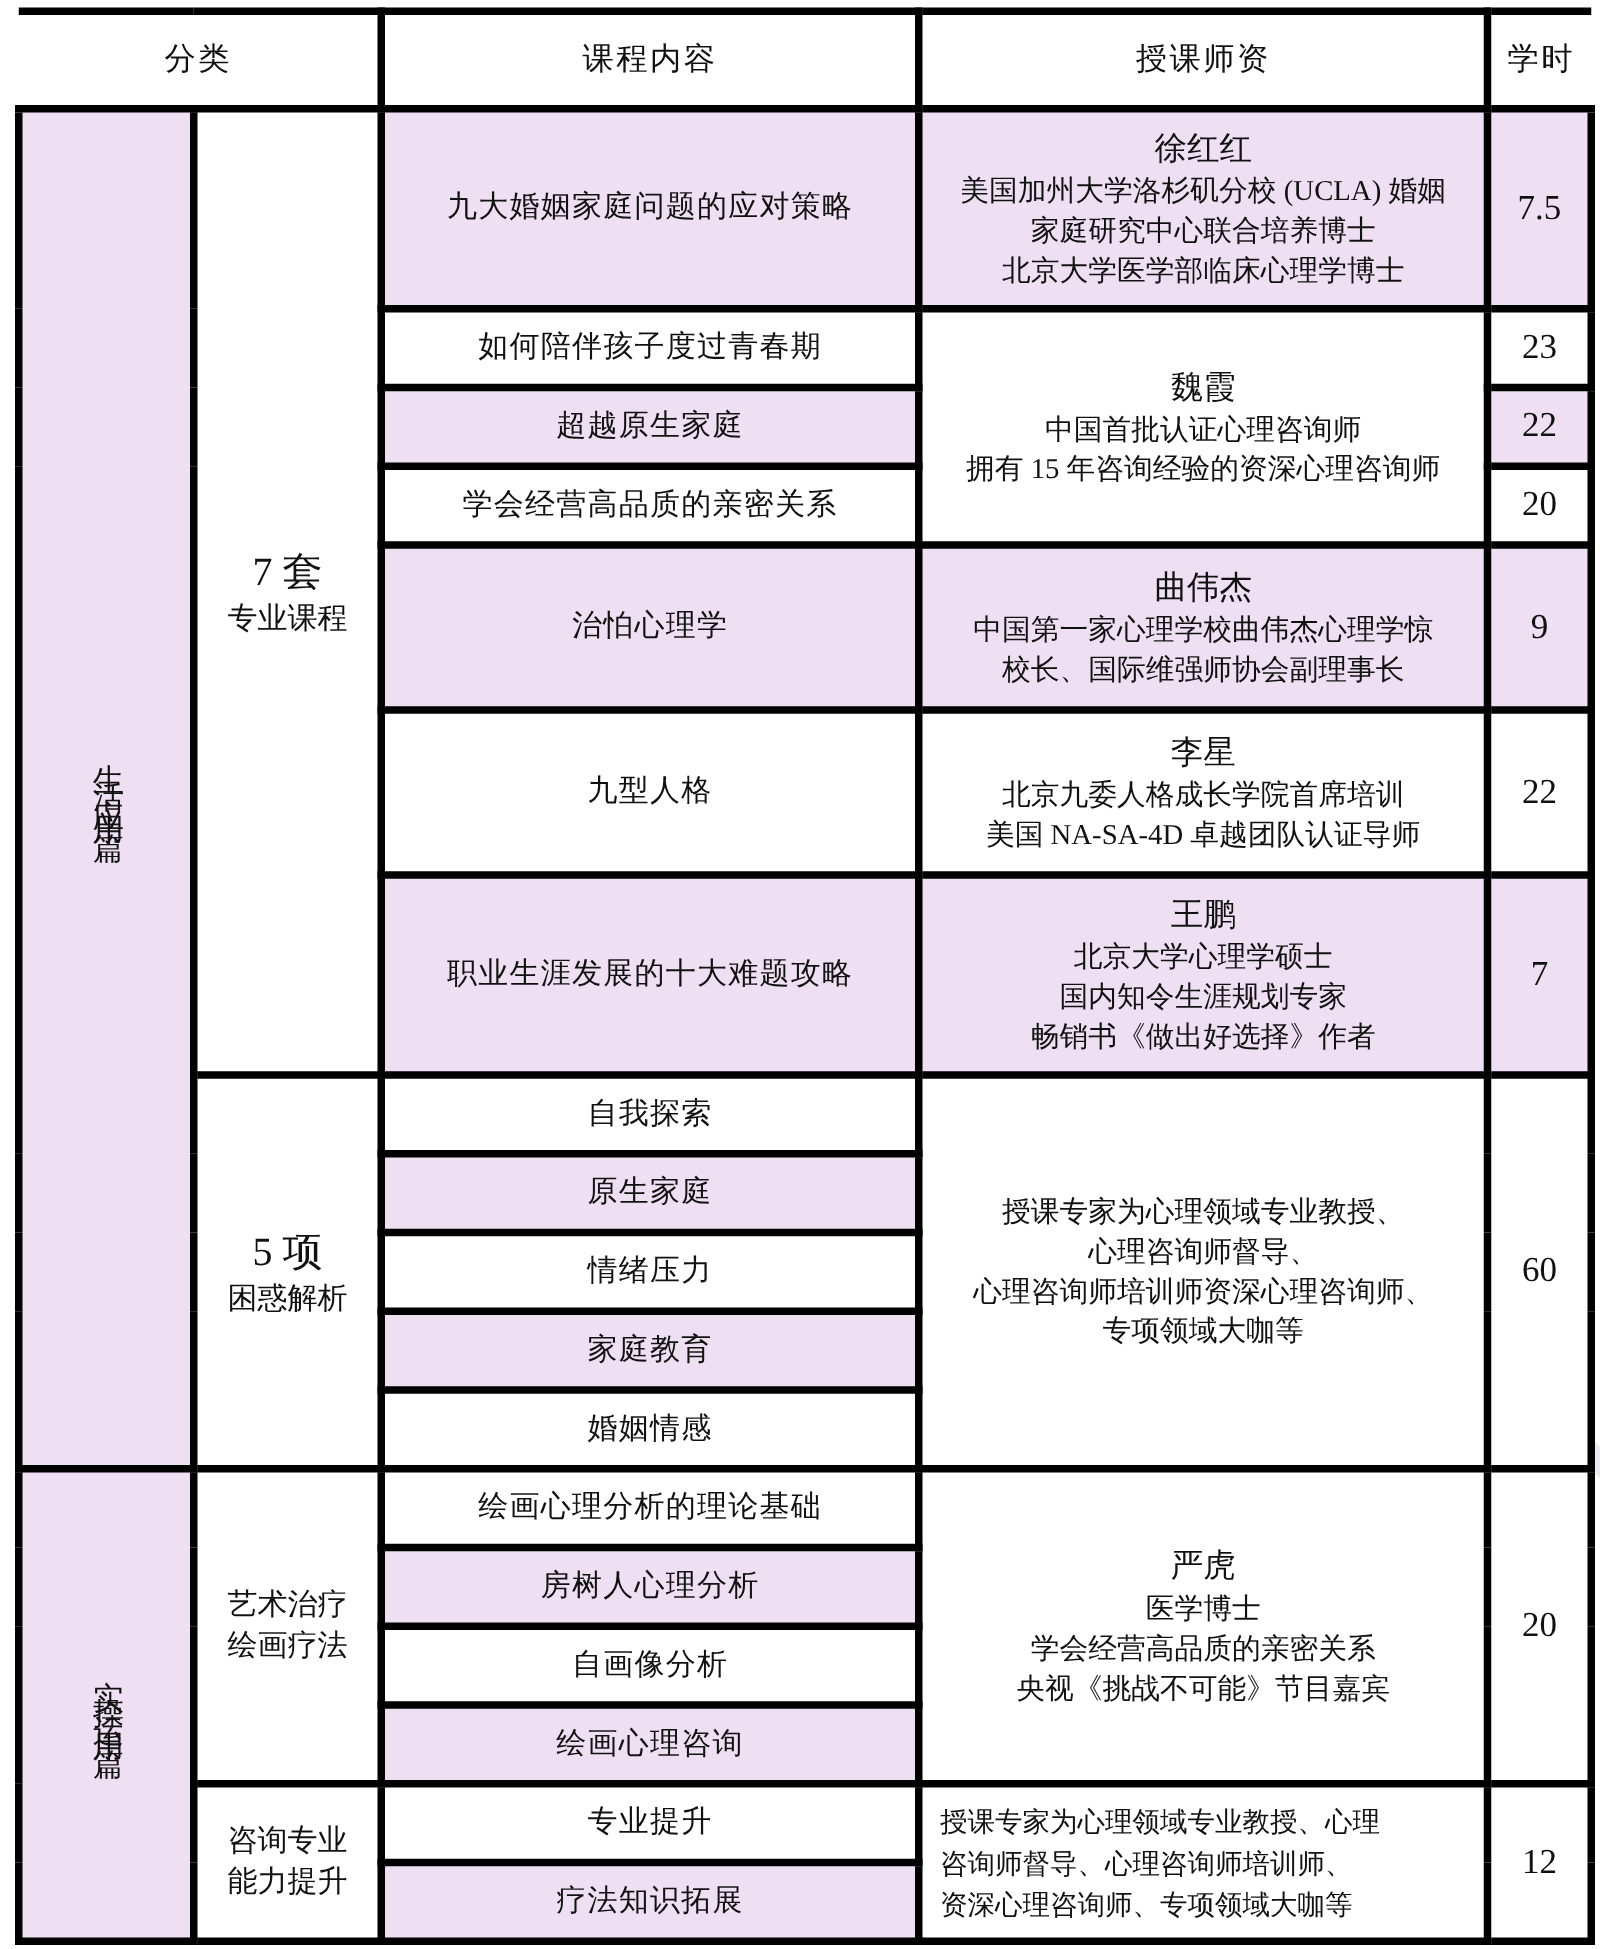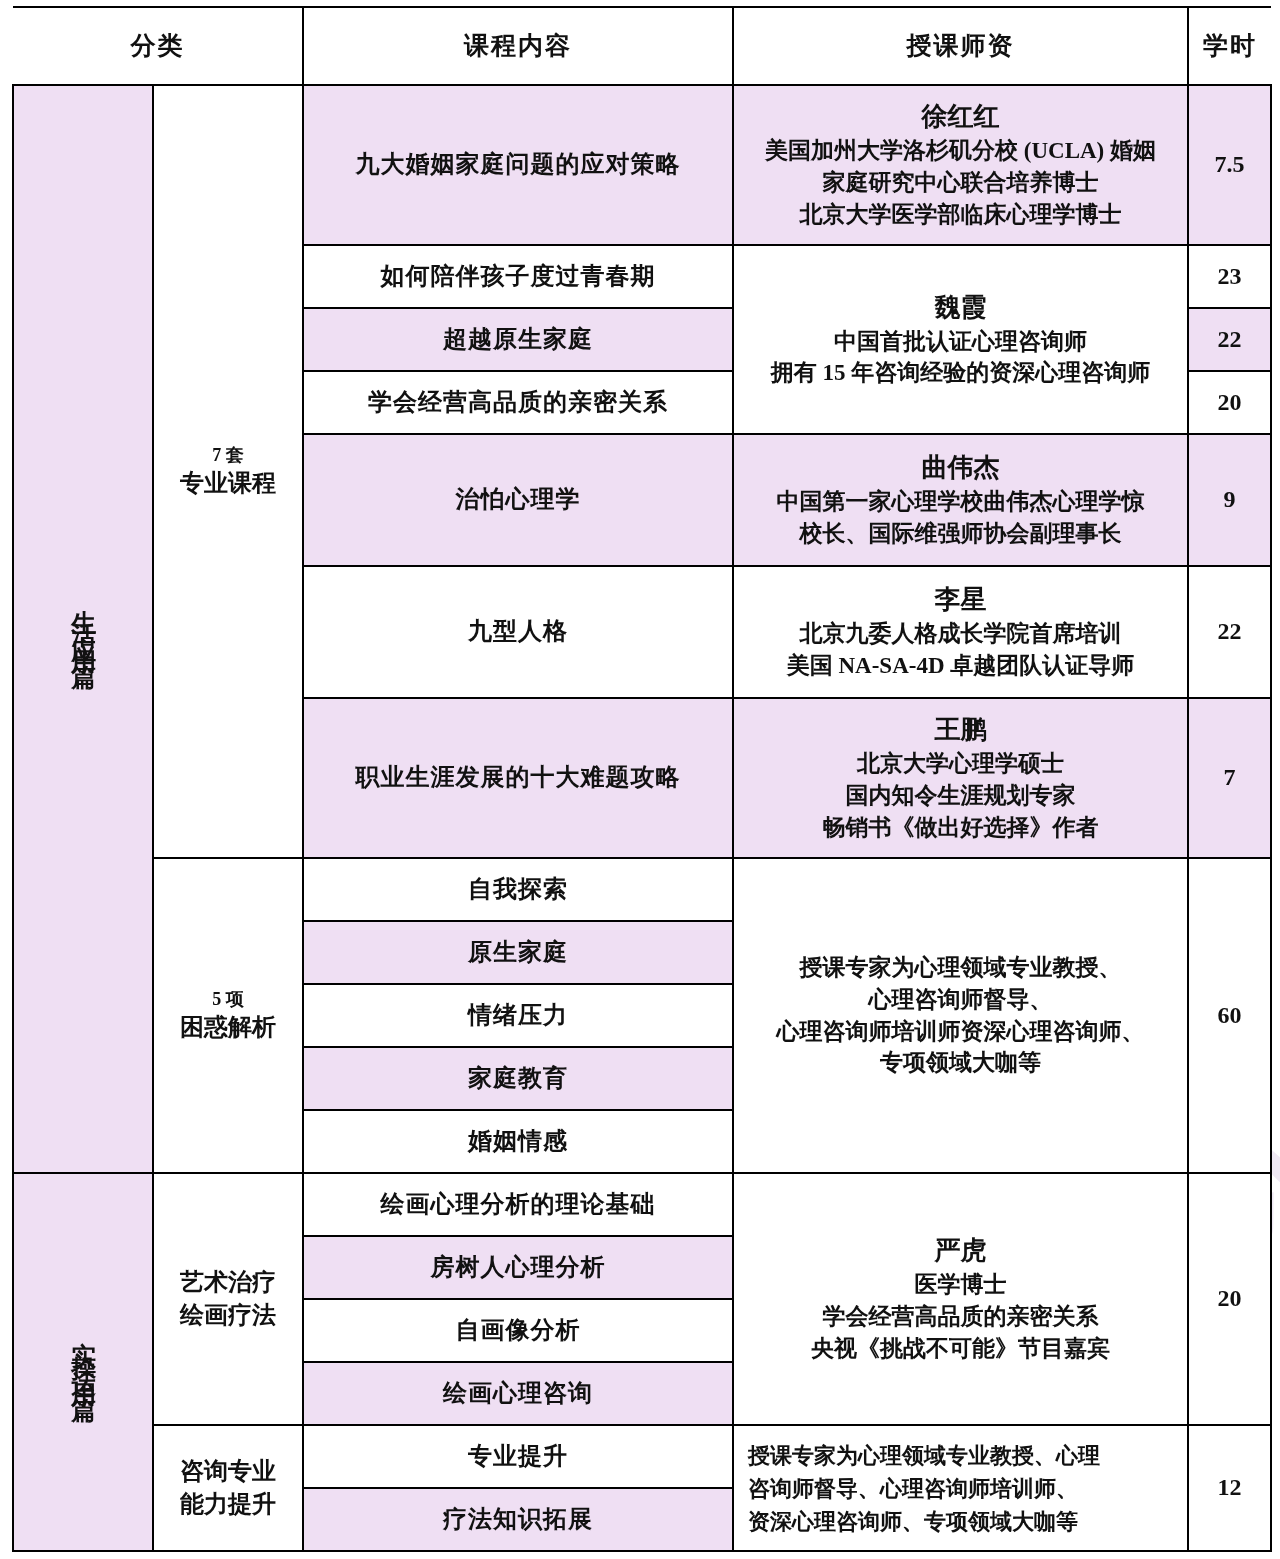"分类" table.course-table td, table.course-table th { border: 2px solid #000000 -> 6px solid #000000; font-weight: bold -> normal }
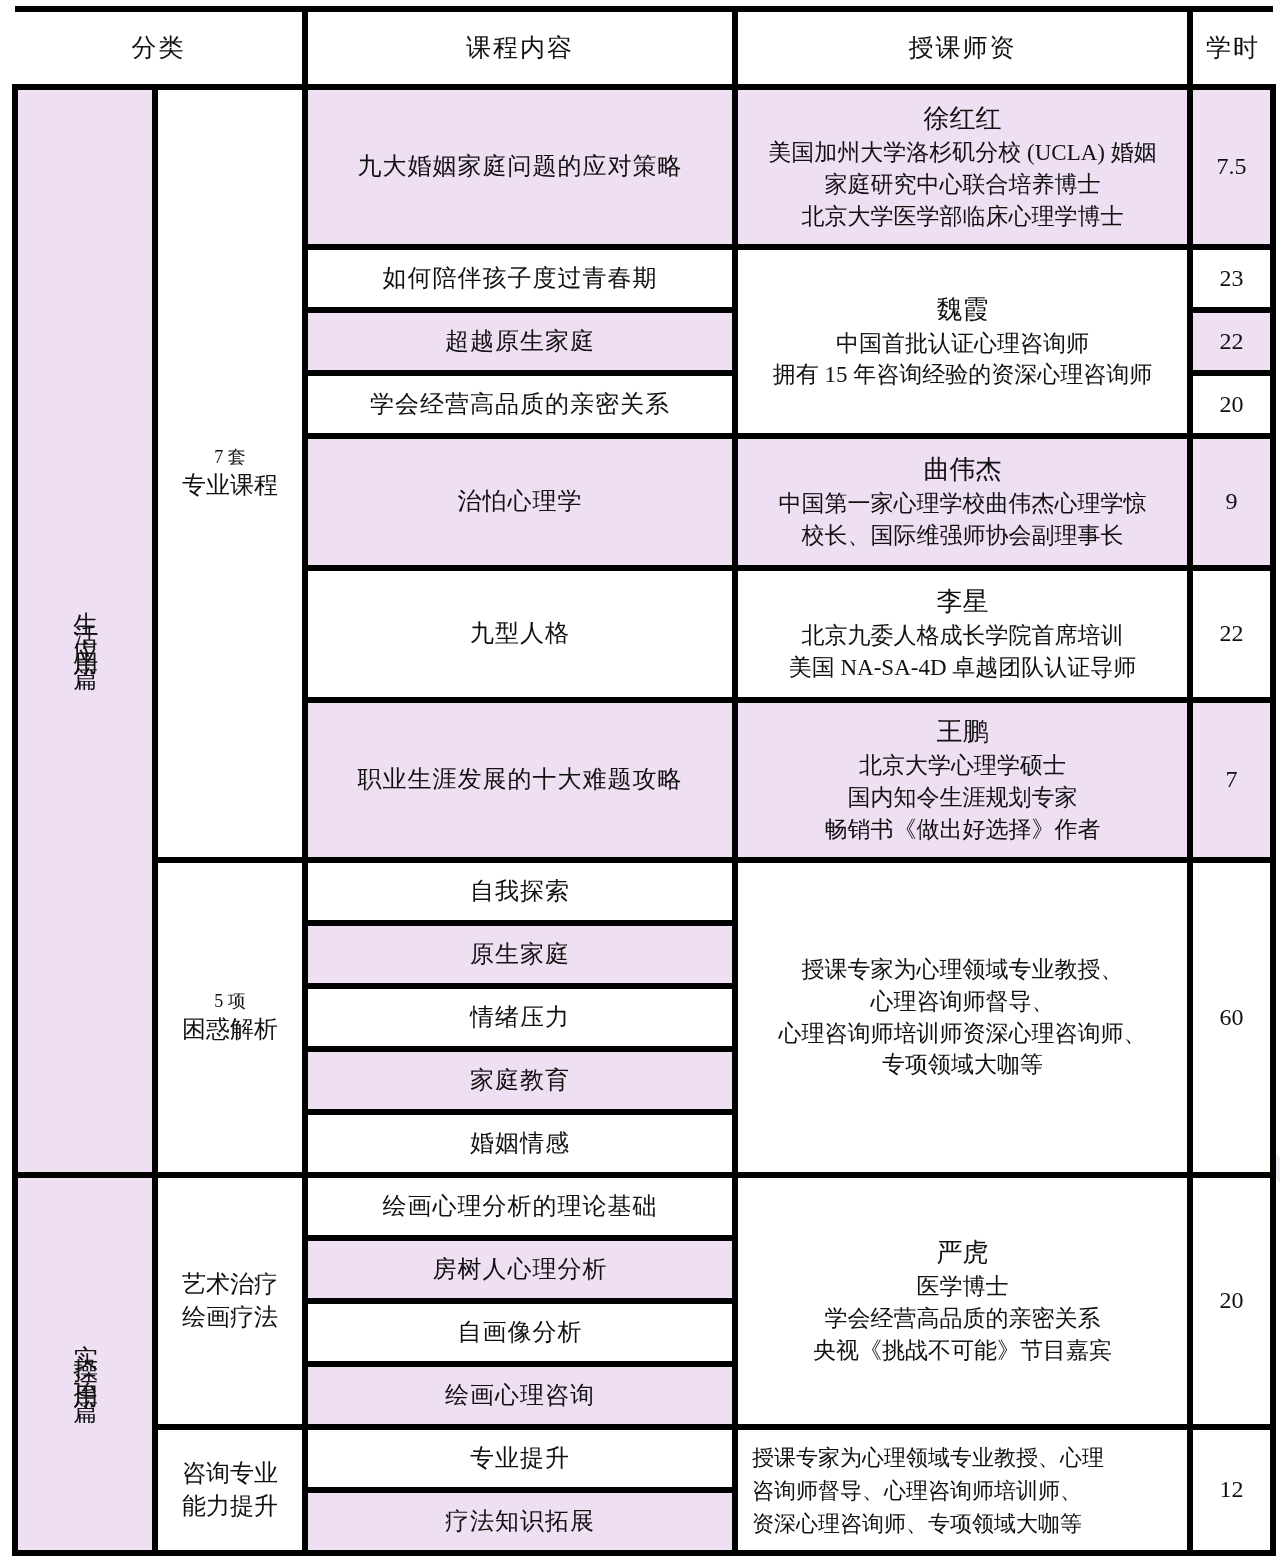"7.5" .hours { font-size: 24px -> 28px }
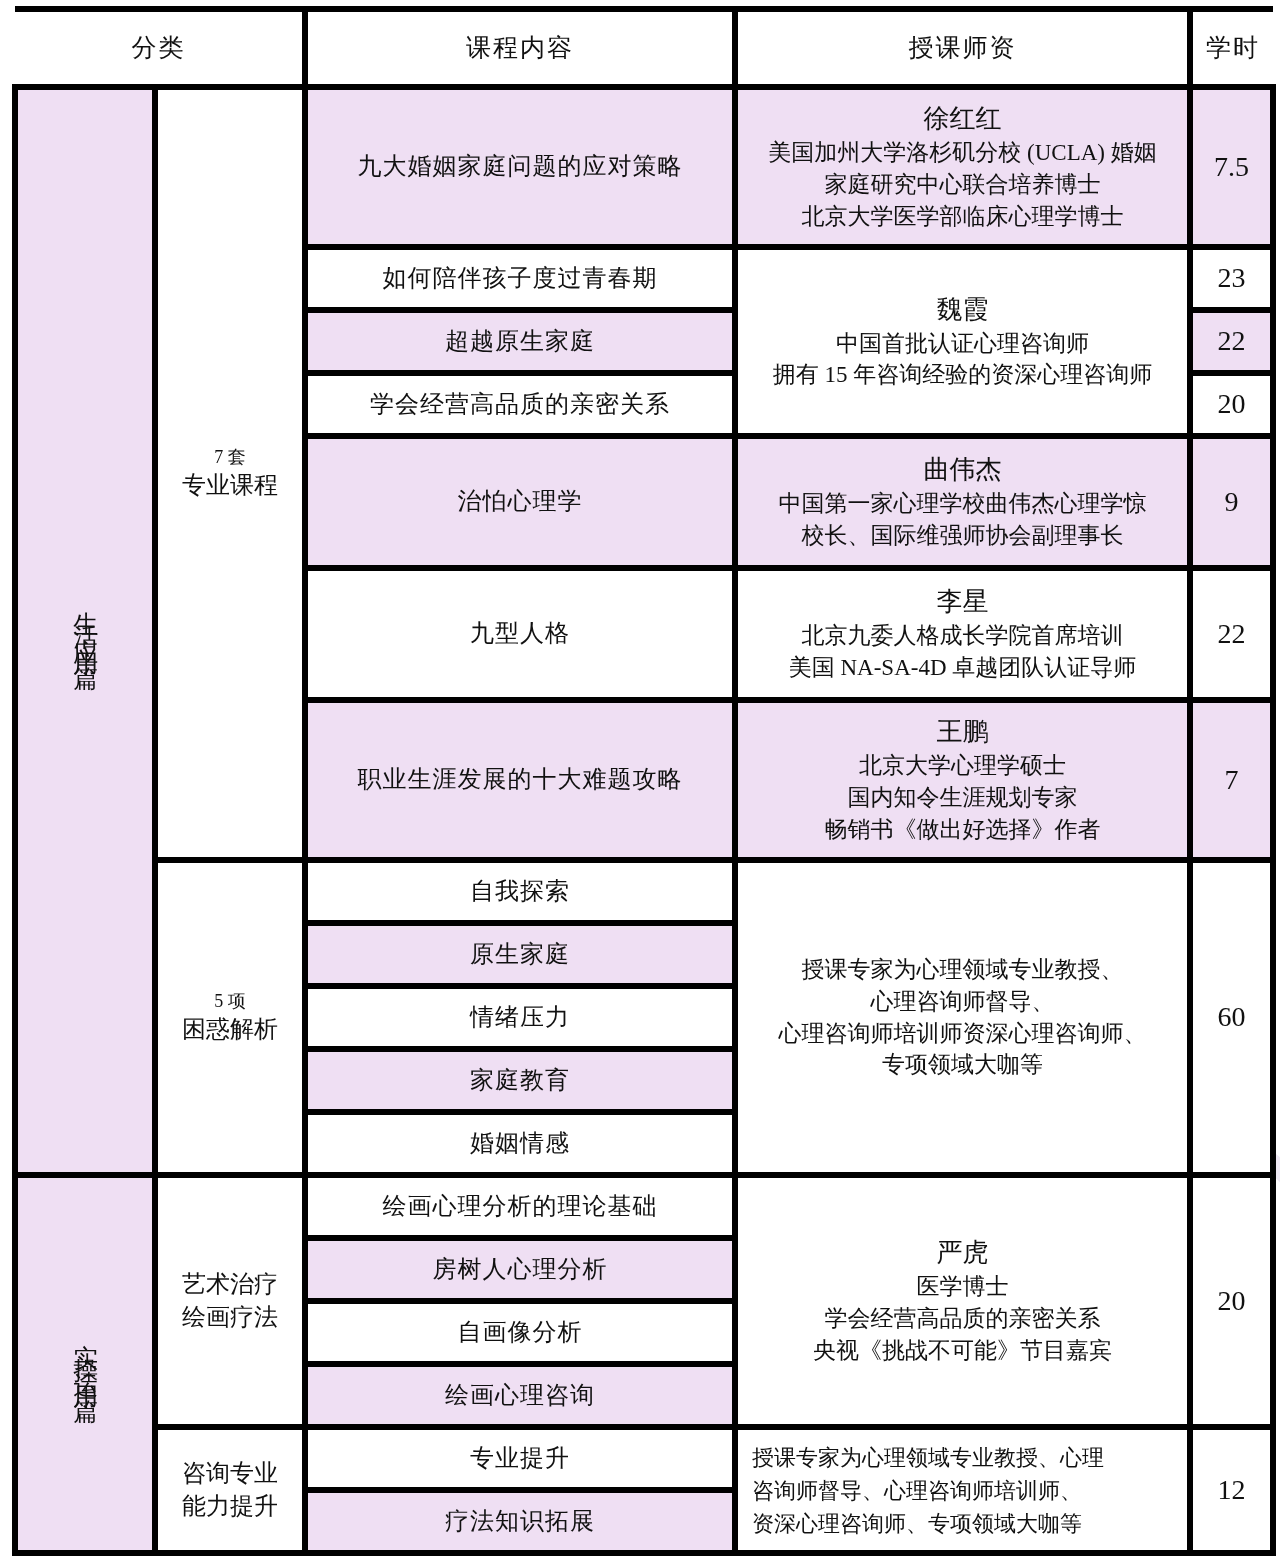"7 套" .grp .big { font-size: 18px -> 32px }
